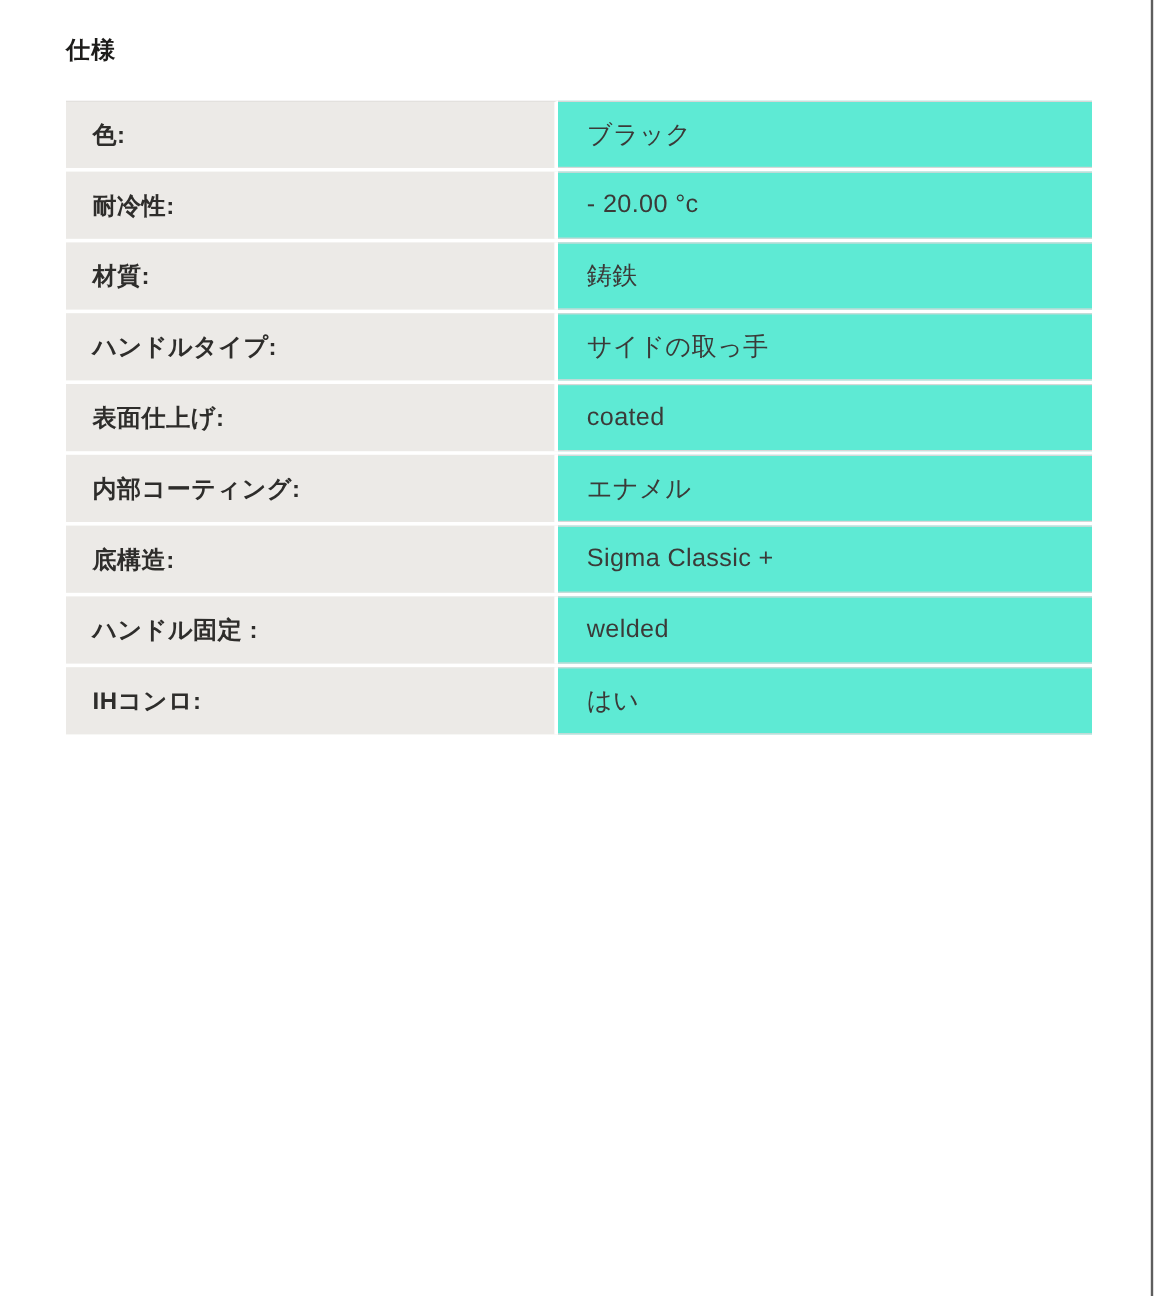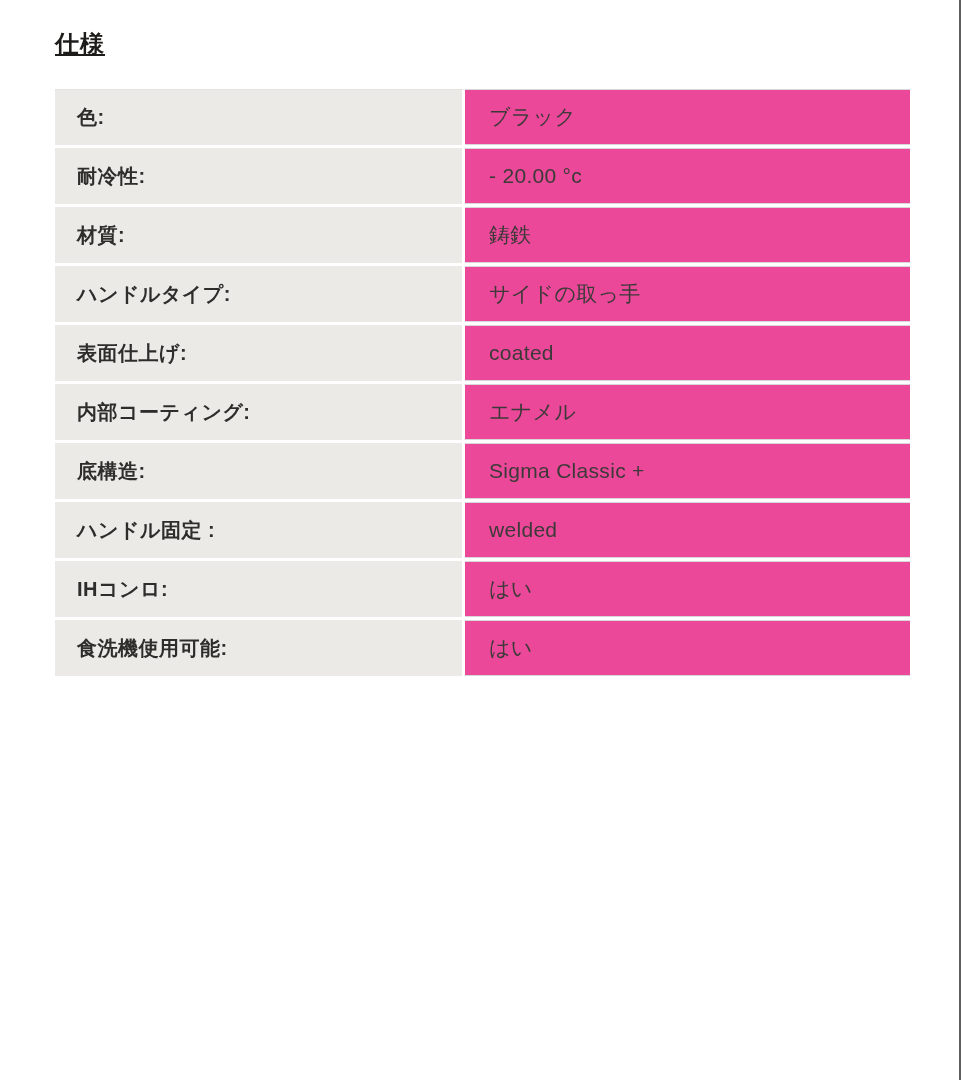"仕様" .page-title { font-size: 24px -> 20px; text-decoration: underline -> none }
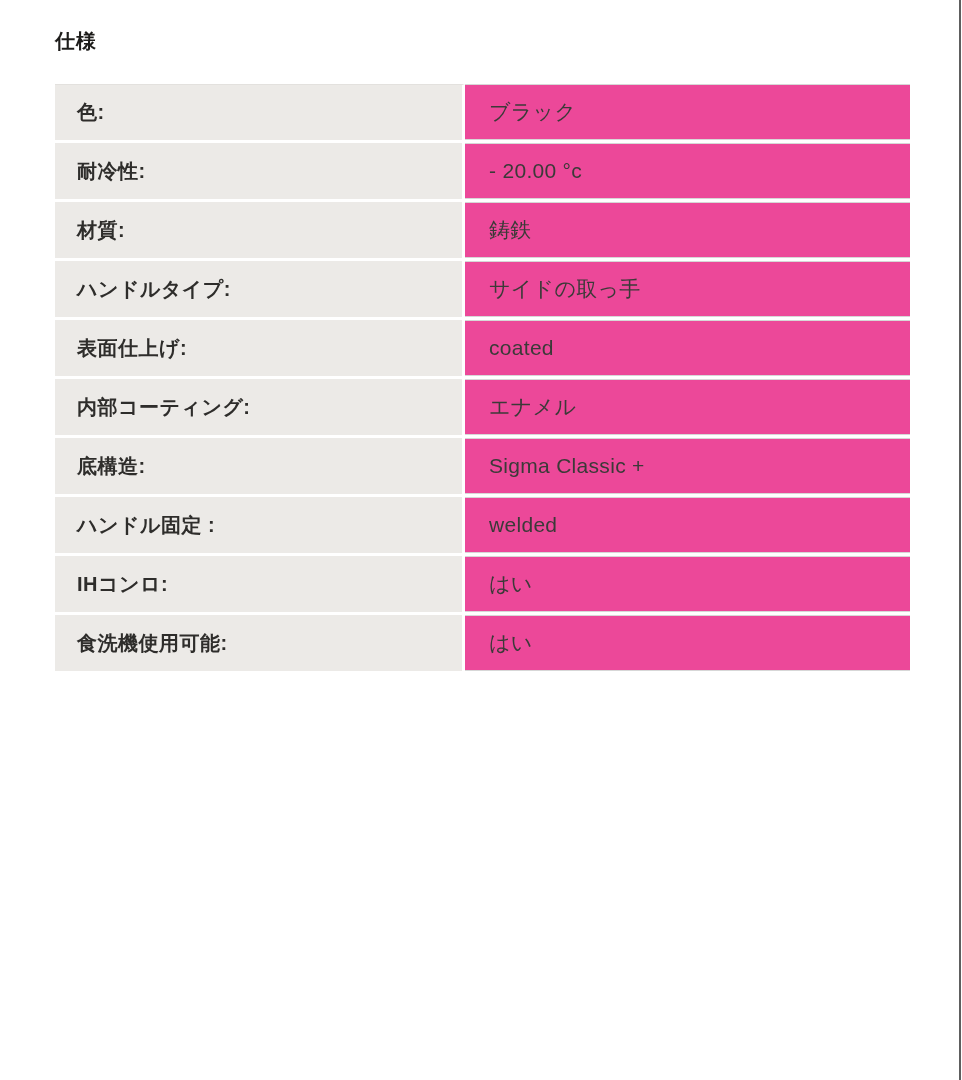"ブラック" .spec-table td { background: #ec4899 -> #5eead4 }
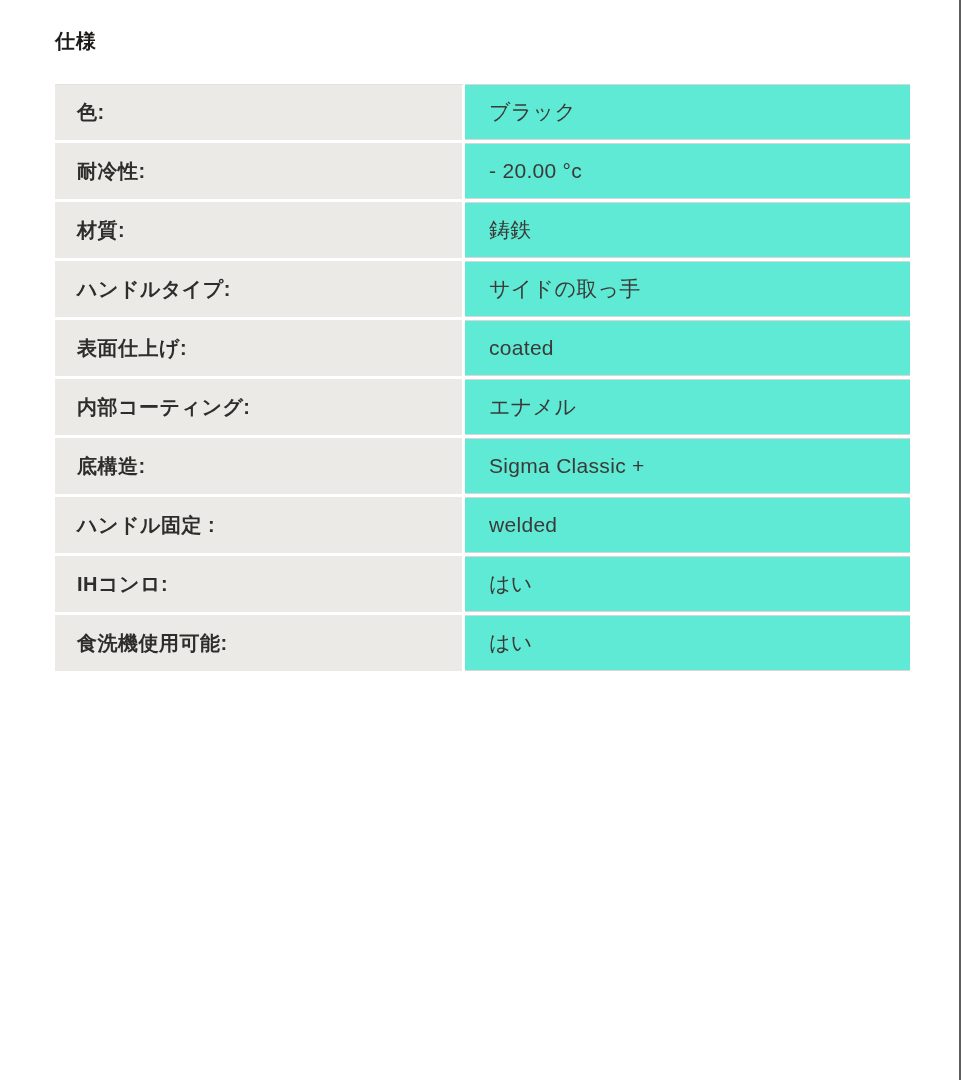"食洗機使用可能:" tr { html: <tr> <th>食洗機使用可能:</th> <td>はい</td> </tr> -> none }
